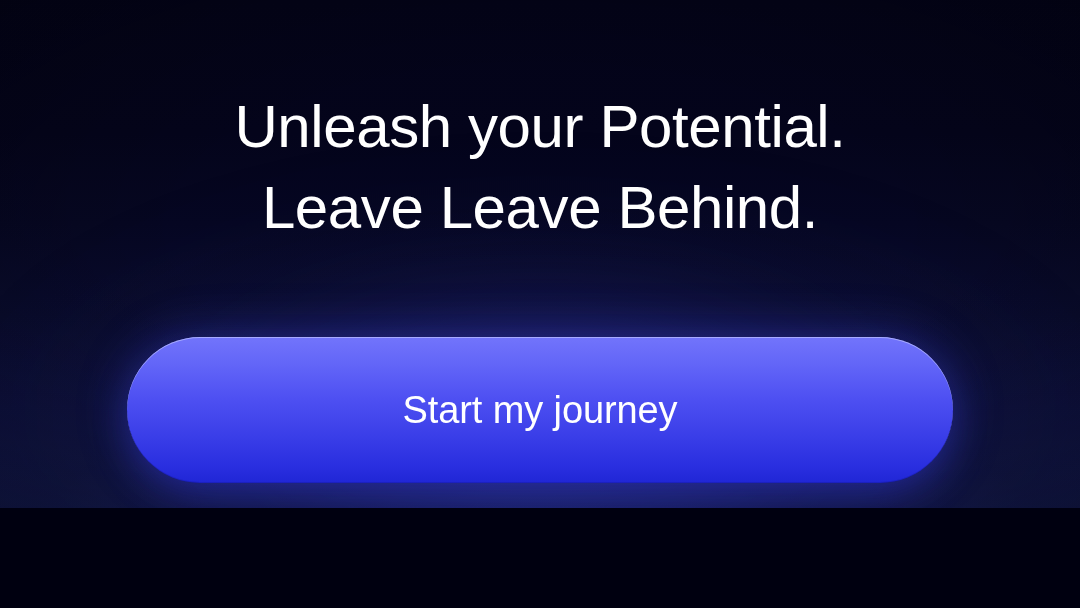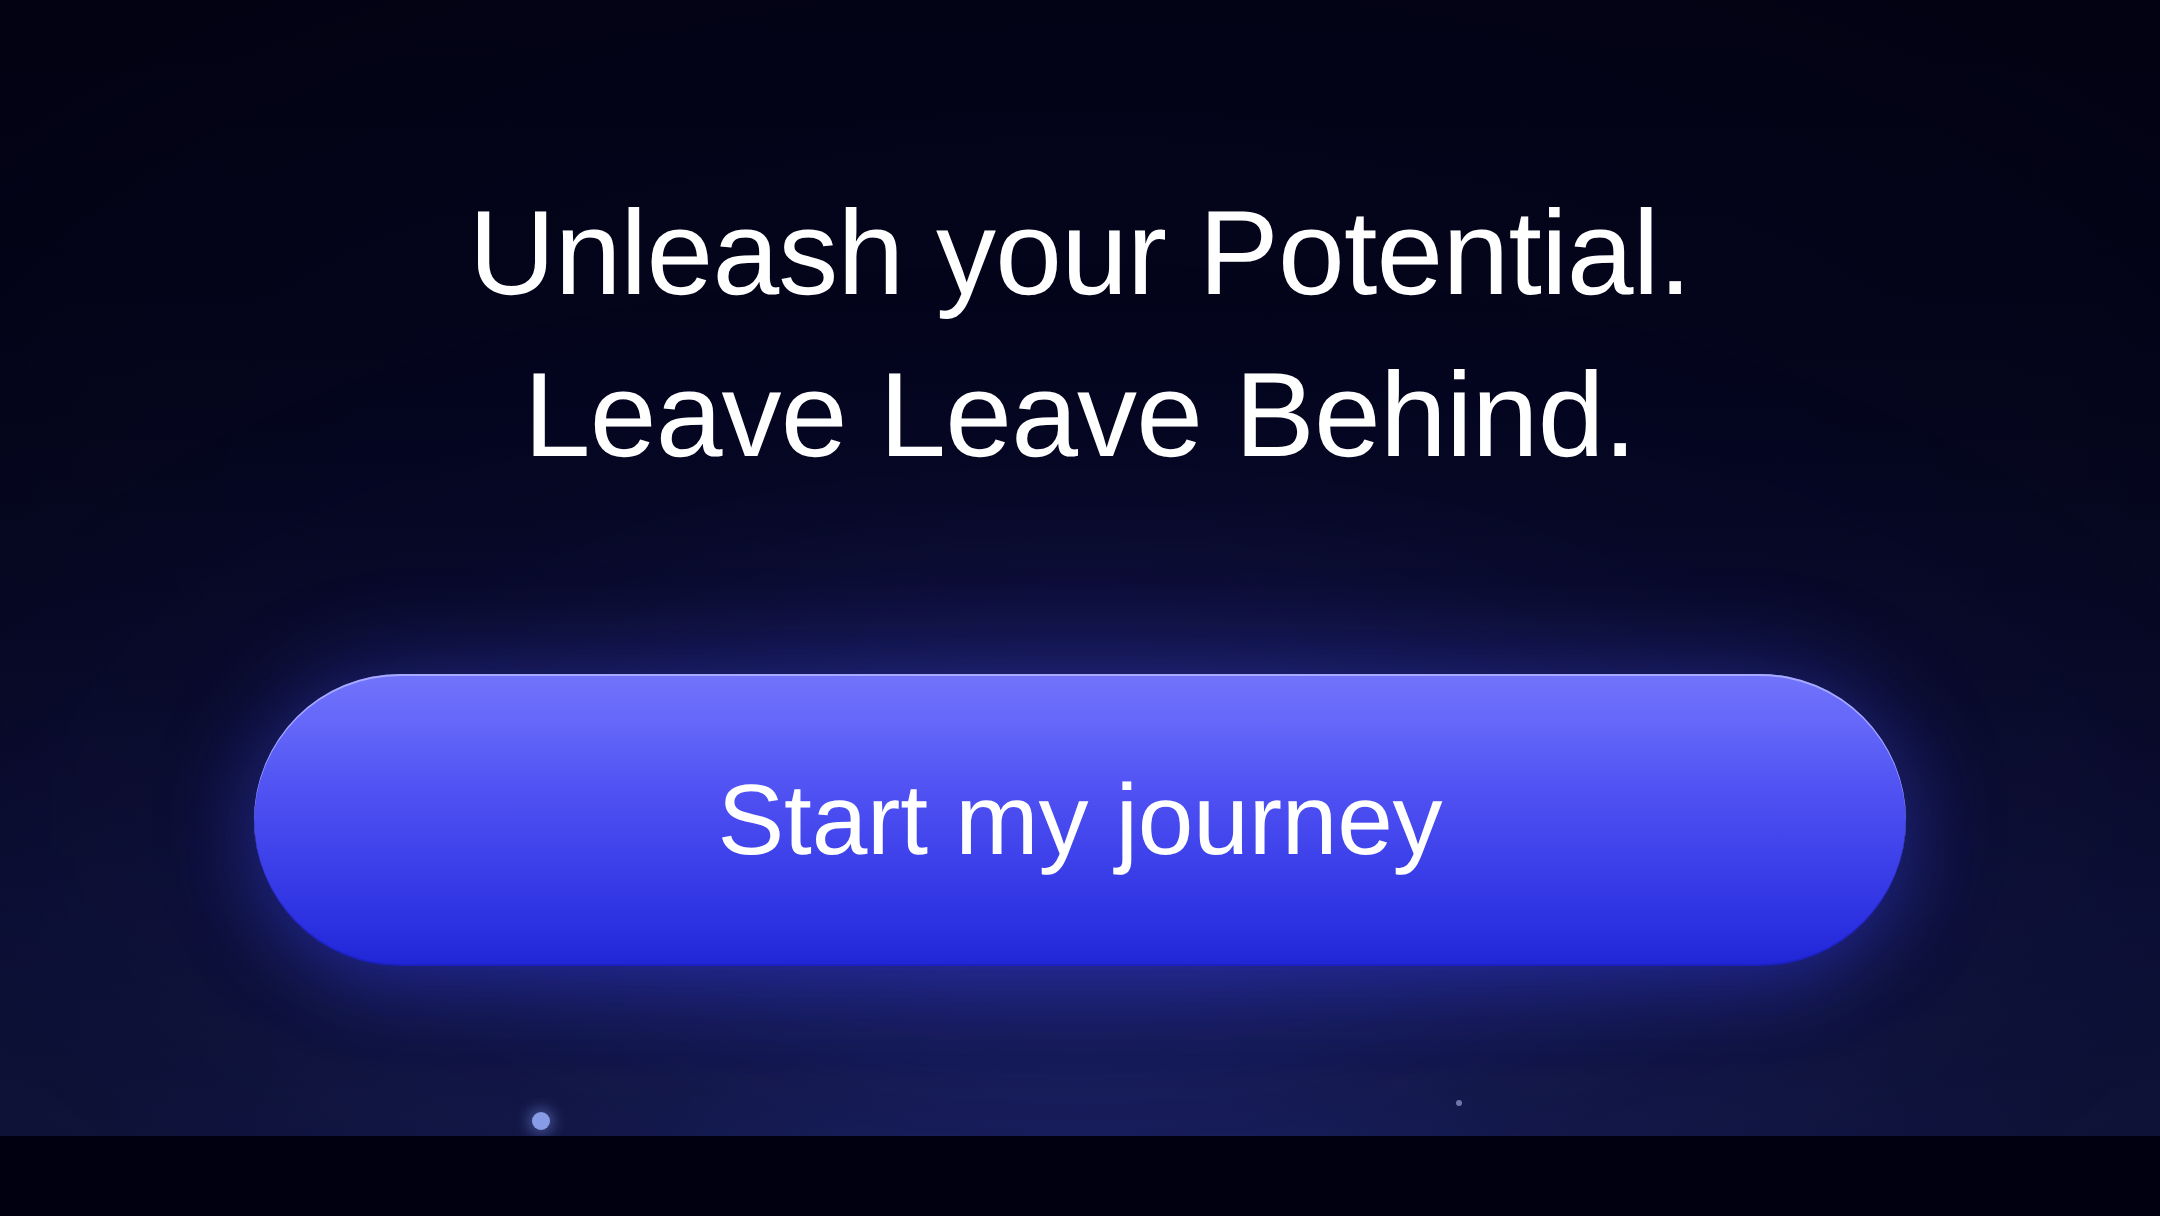"Unleash your Potential." #screen { height: 568px -> 508px }
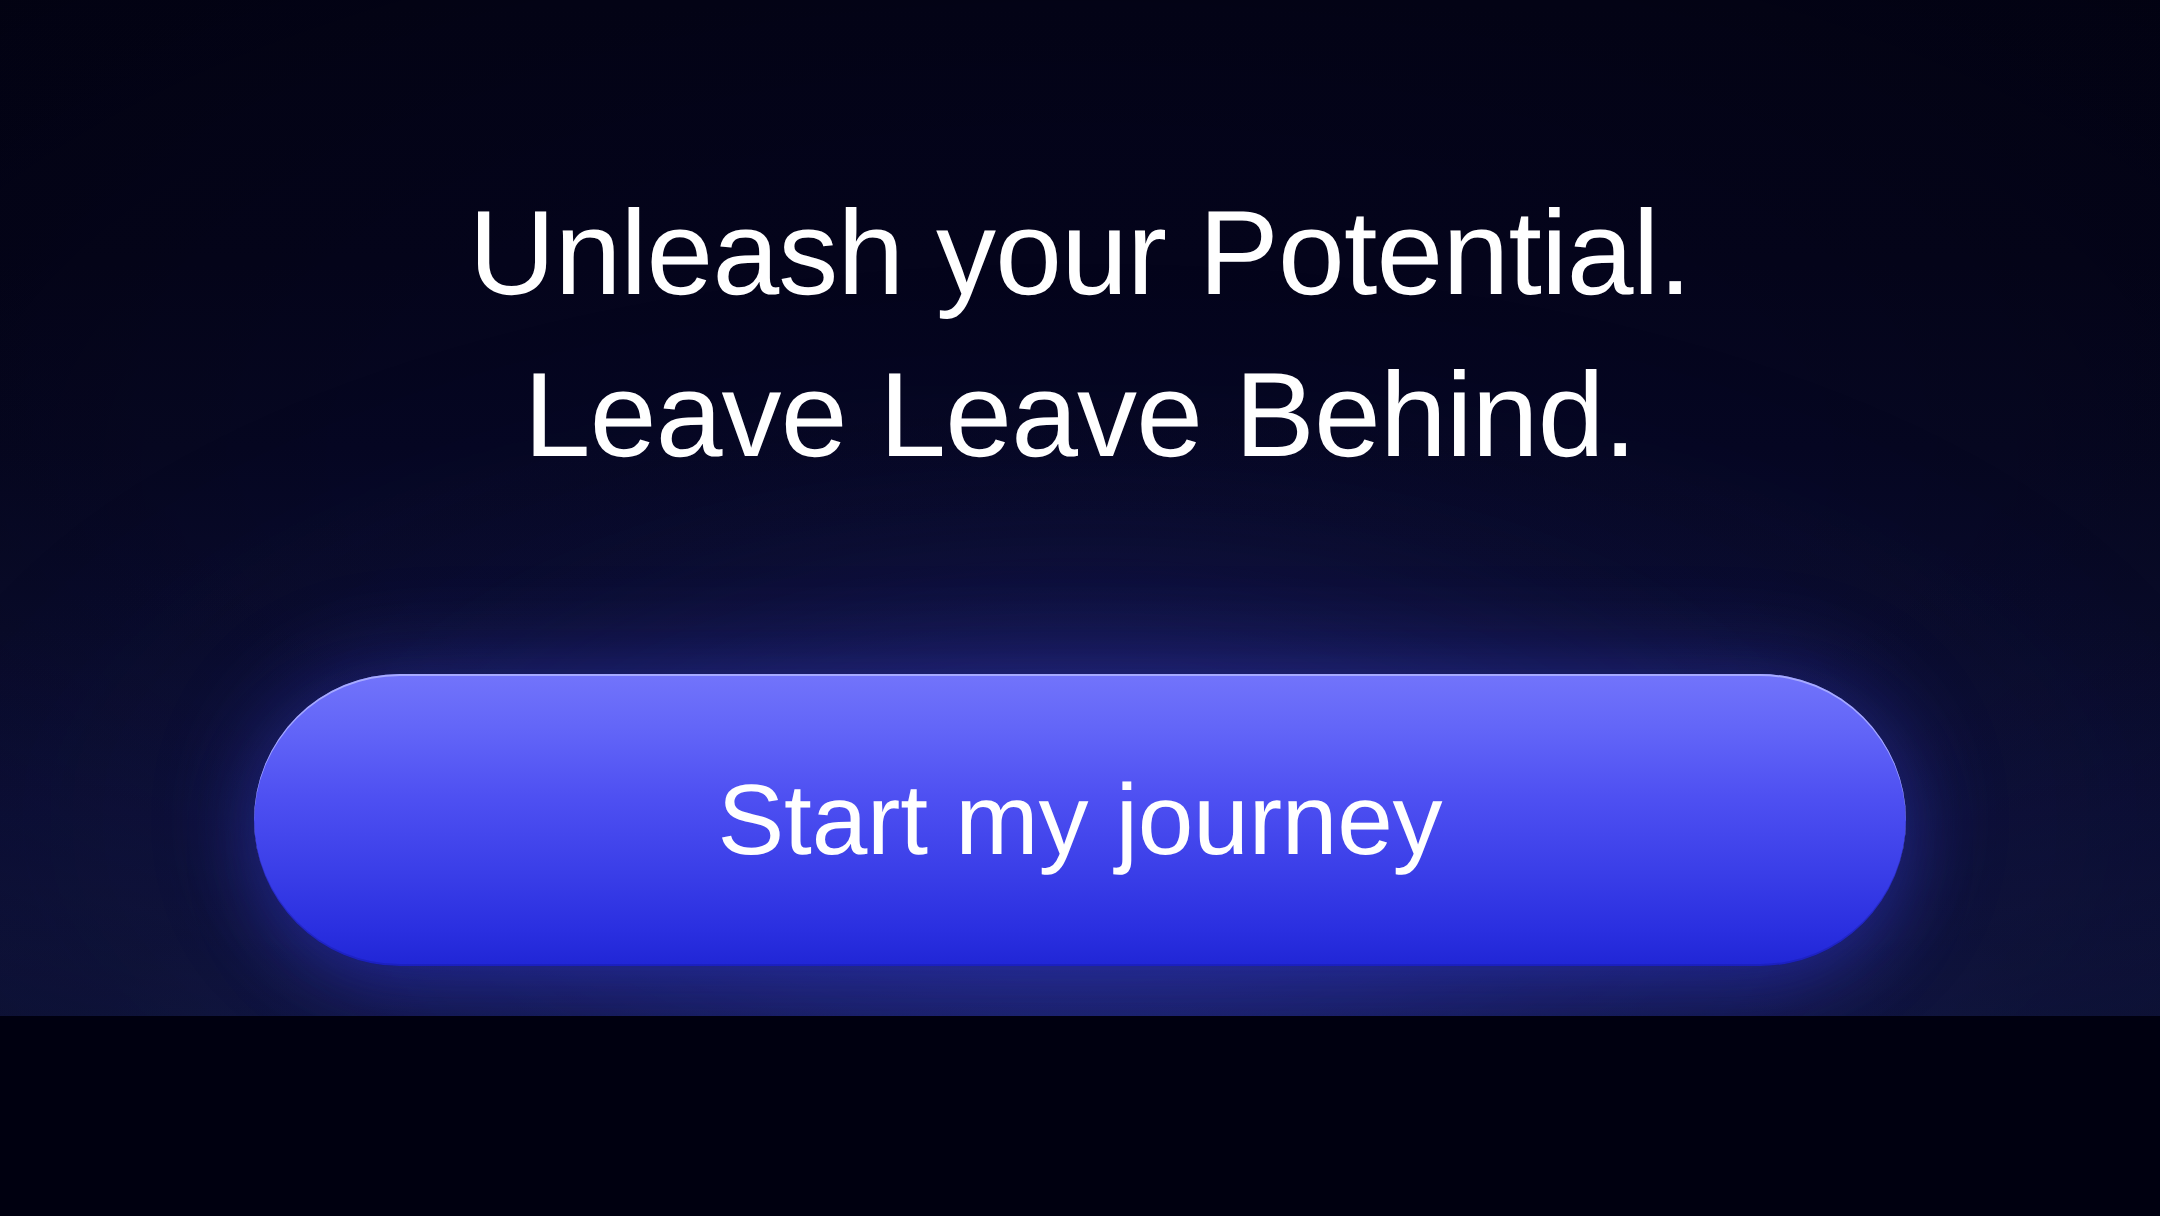"Start my journey" .cta-label { font-size: 50px -> 38px }
